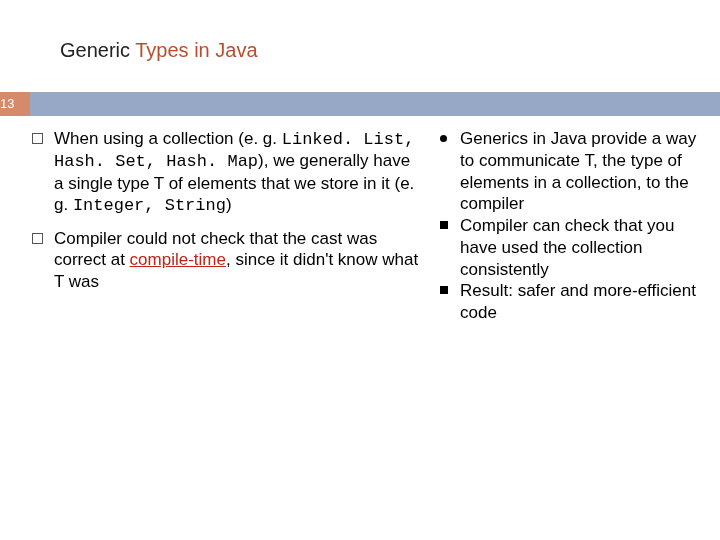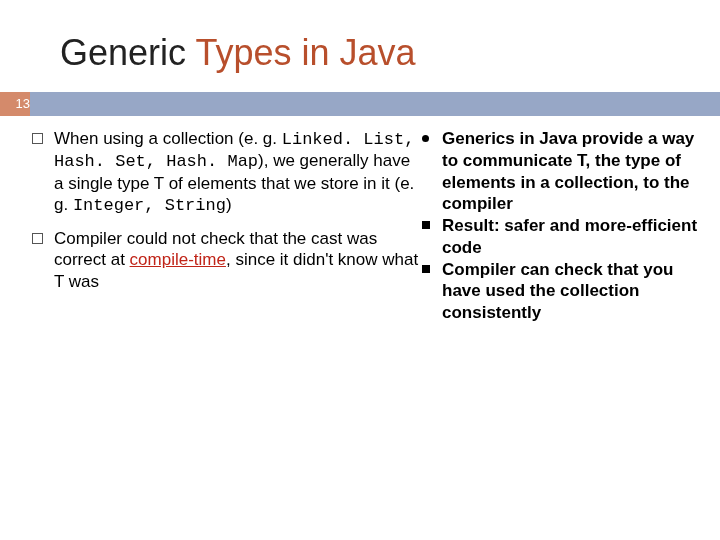"Generic Types in Java" .title { font-size: 36px -> 20px; top: 32px -> 39px }
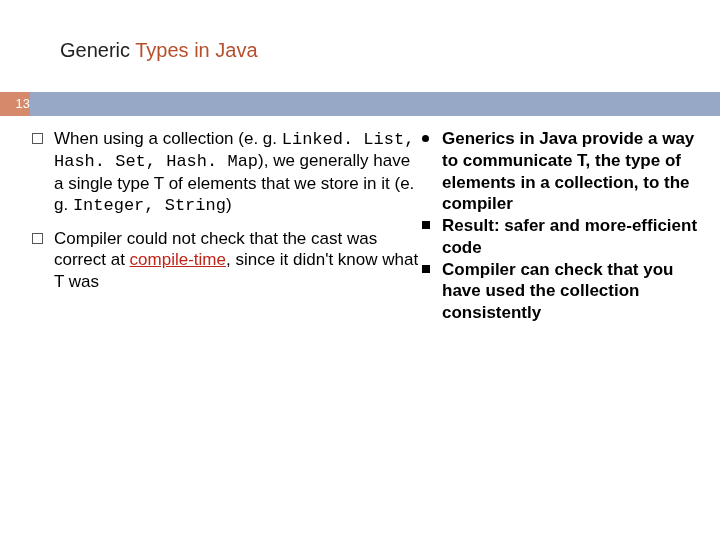"13" .badge { text-align: right -> left }
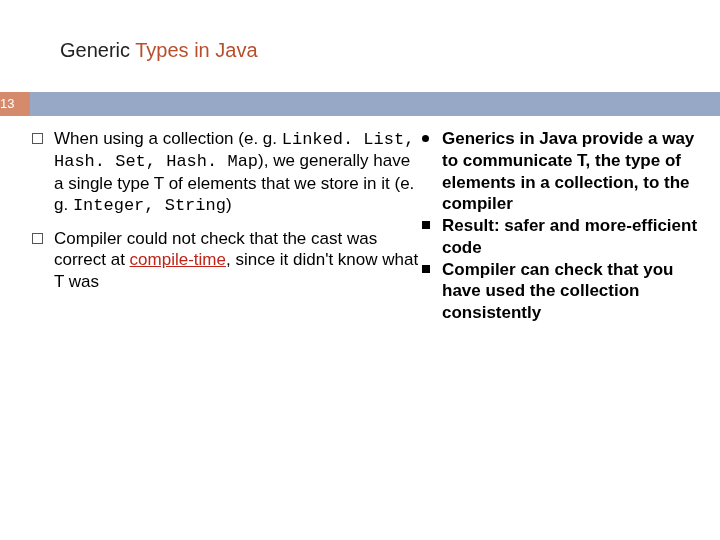"When using a collection (e." .body { gap: none -> 18px }
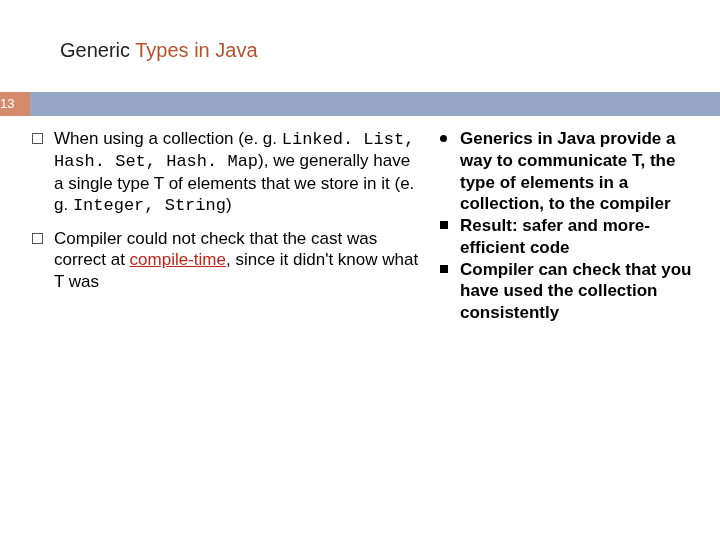"Generics in Java provide a" ul.blk { font-weight: bold -> none }
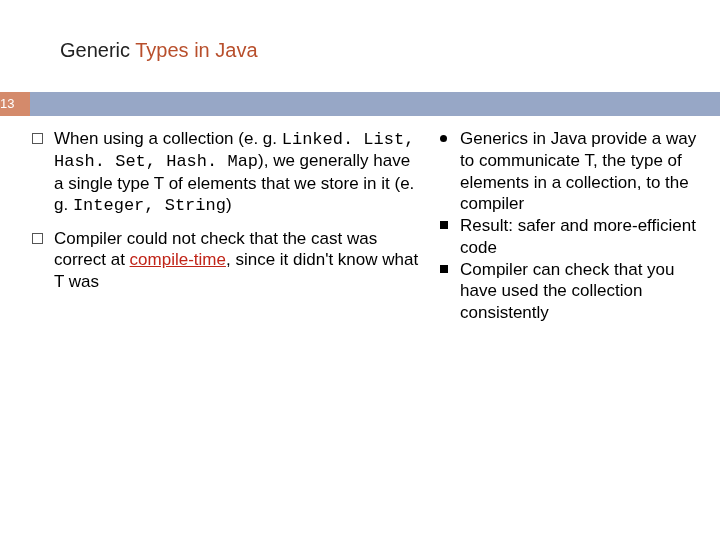"Result: safer and more-efficient code" li { order: before "Compiler can check that you" -> after "Compiler can check that you" }
